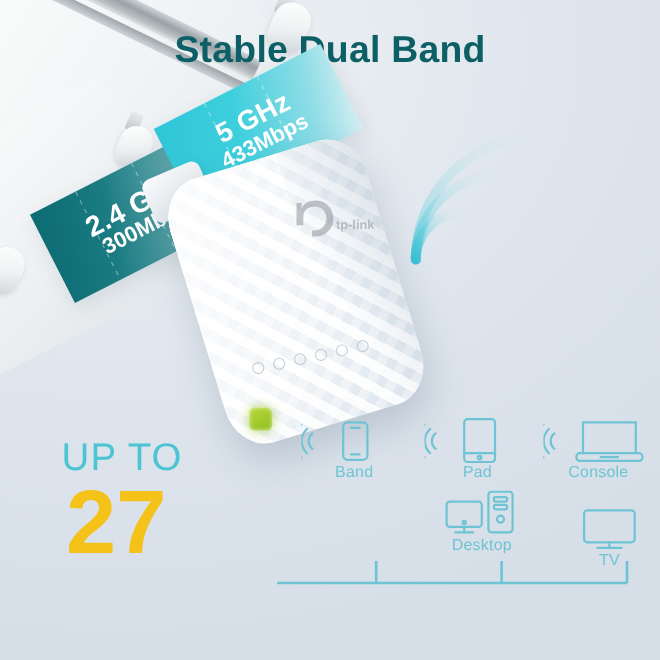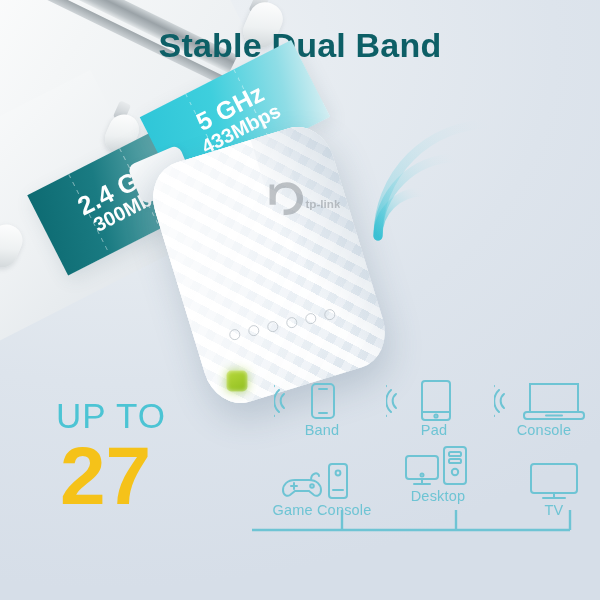"Game Console" div.cell { html: <div> <div> <svg> <g> <path></path> <line></line> <line></line> <circle></circle> <path></path> <rect></rect> <circle></circle> <line></line> </g> </svg> </div> <div>Game Console</div> </div> -> none }
